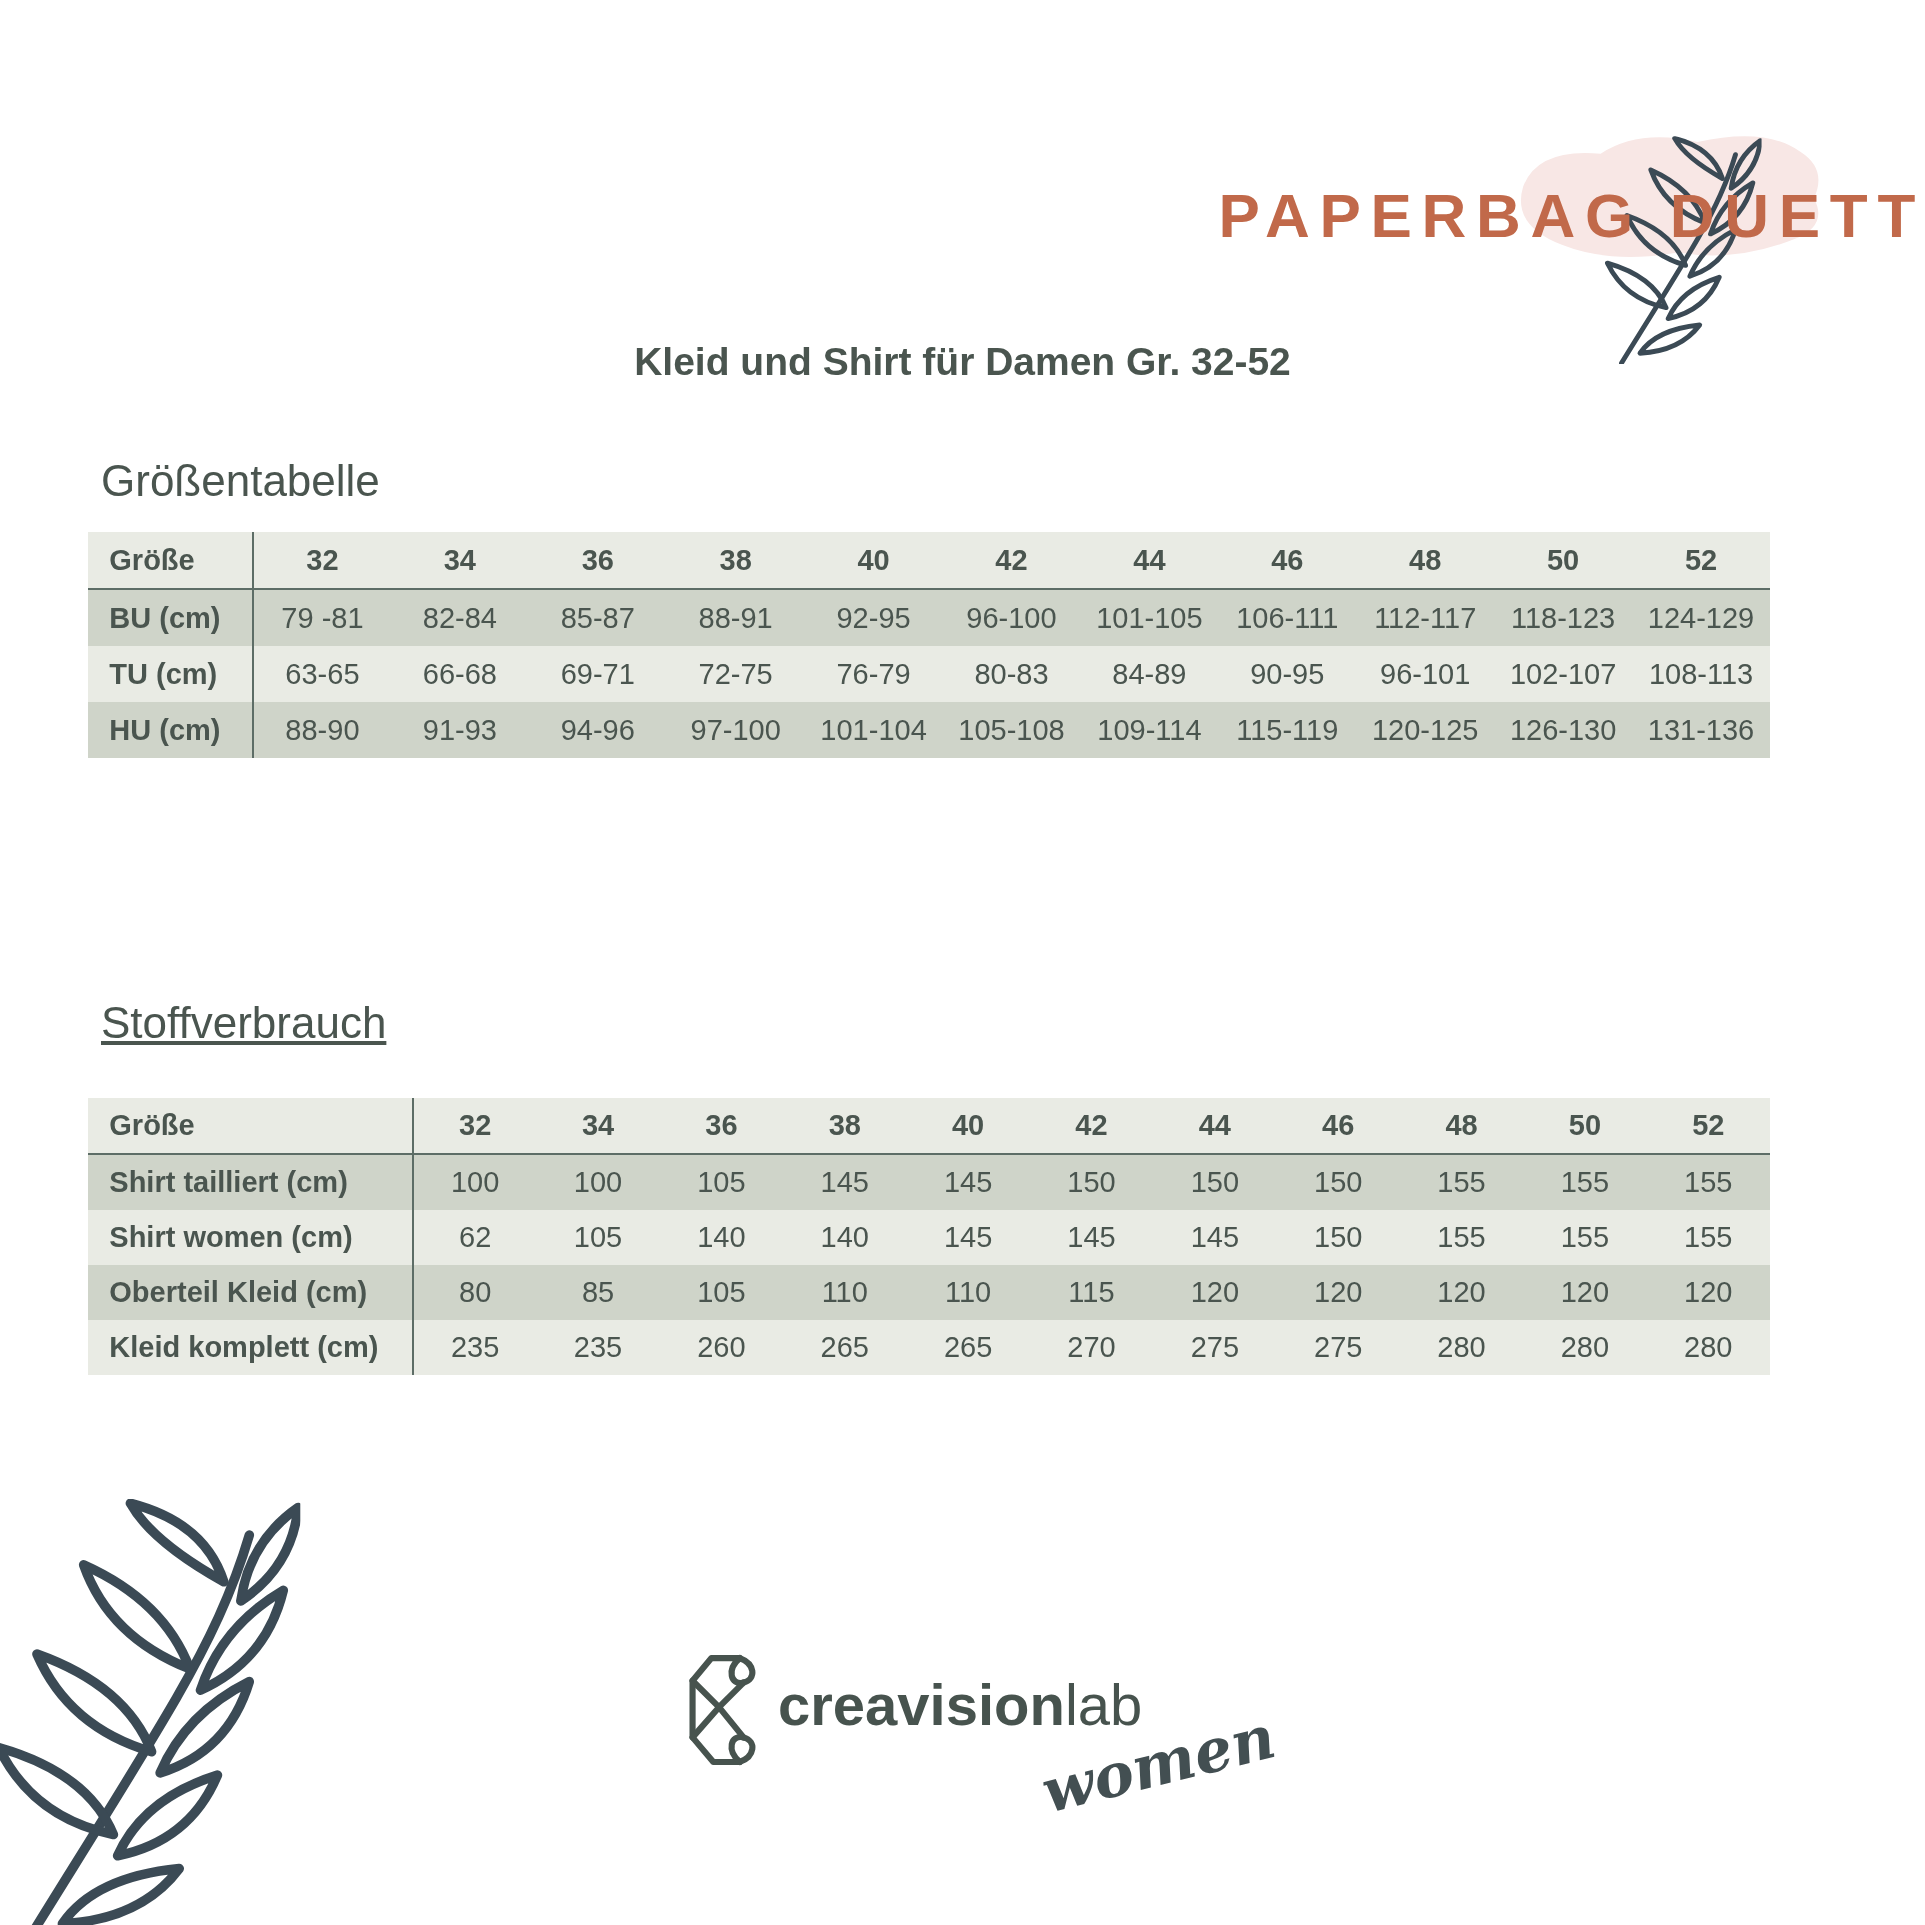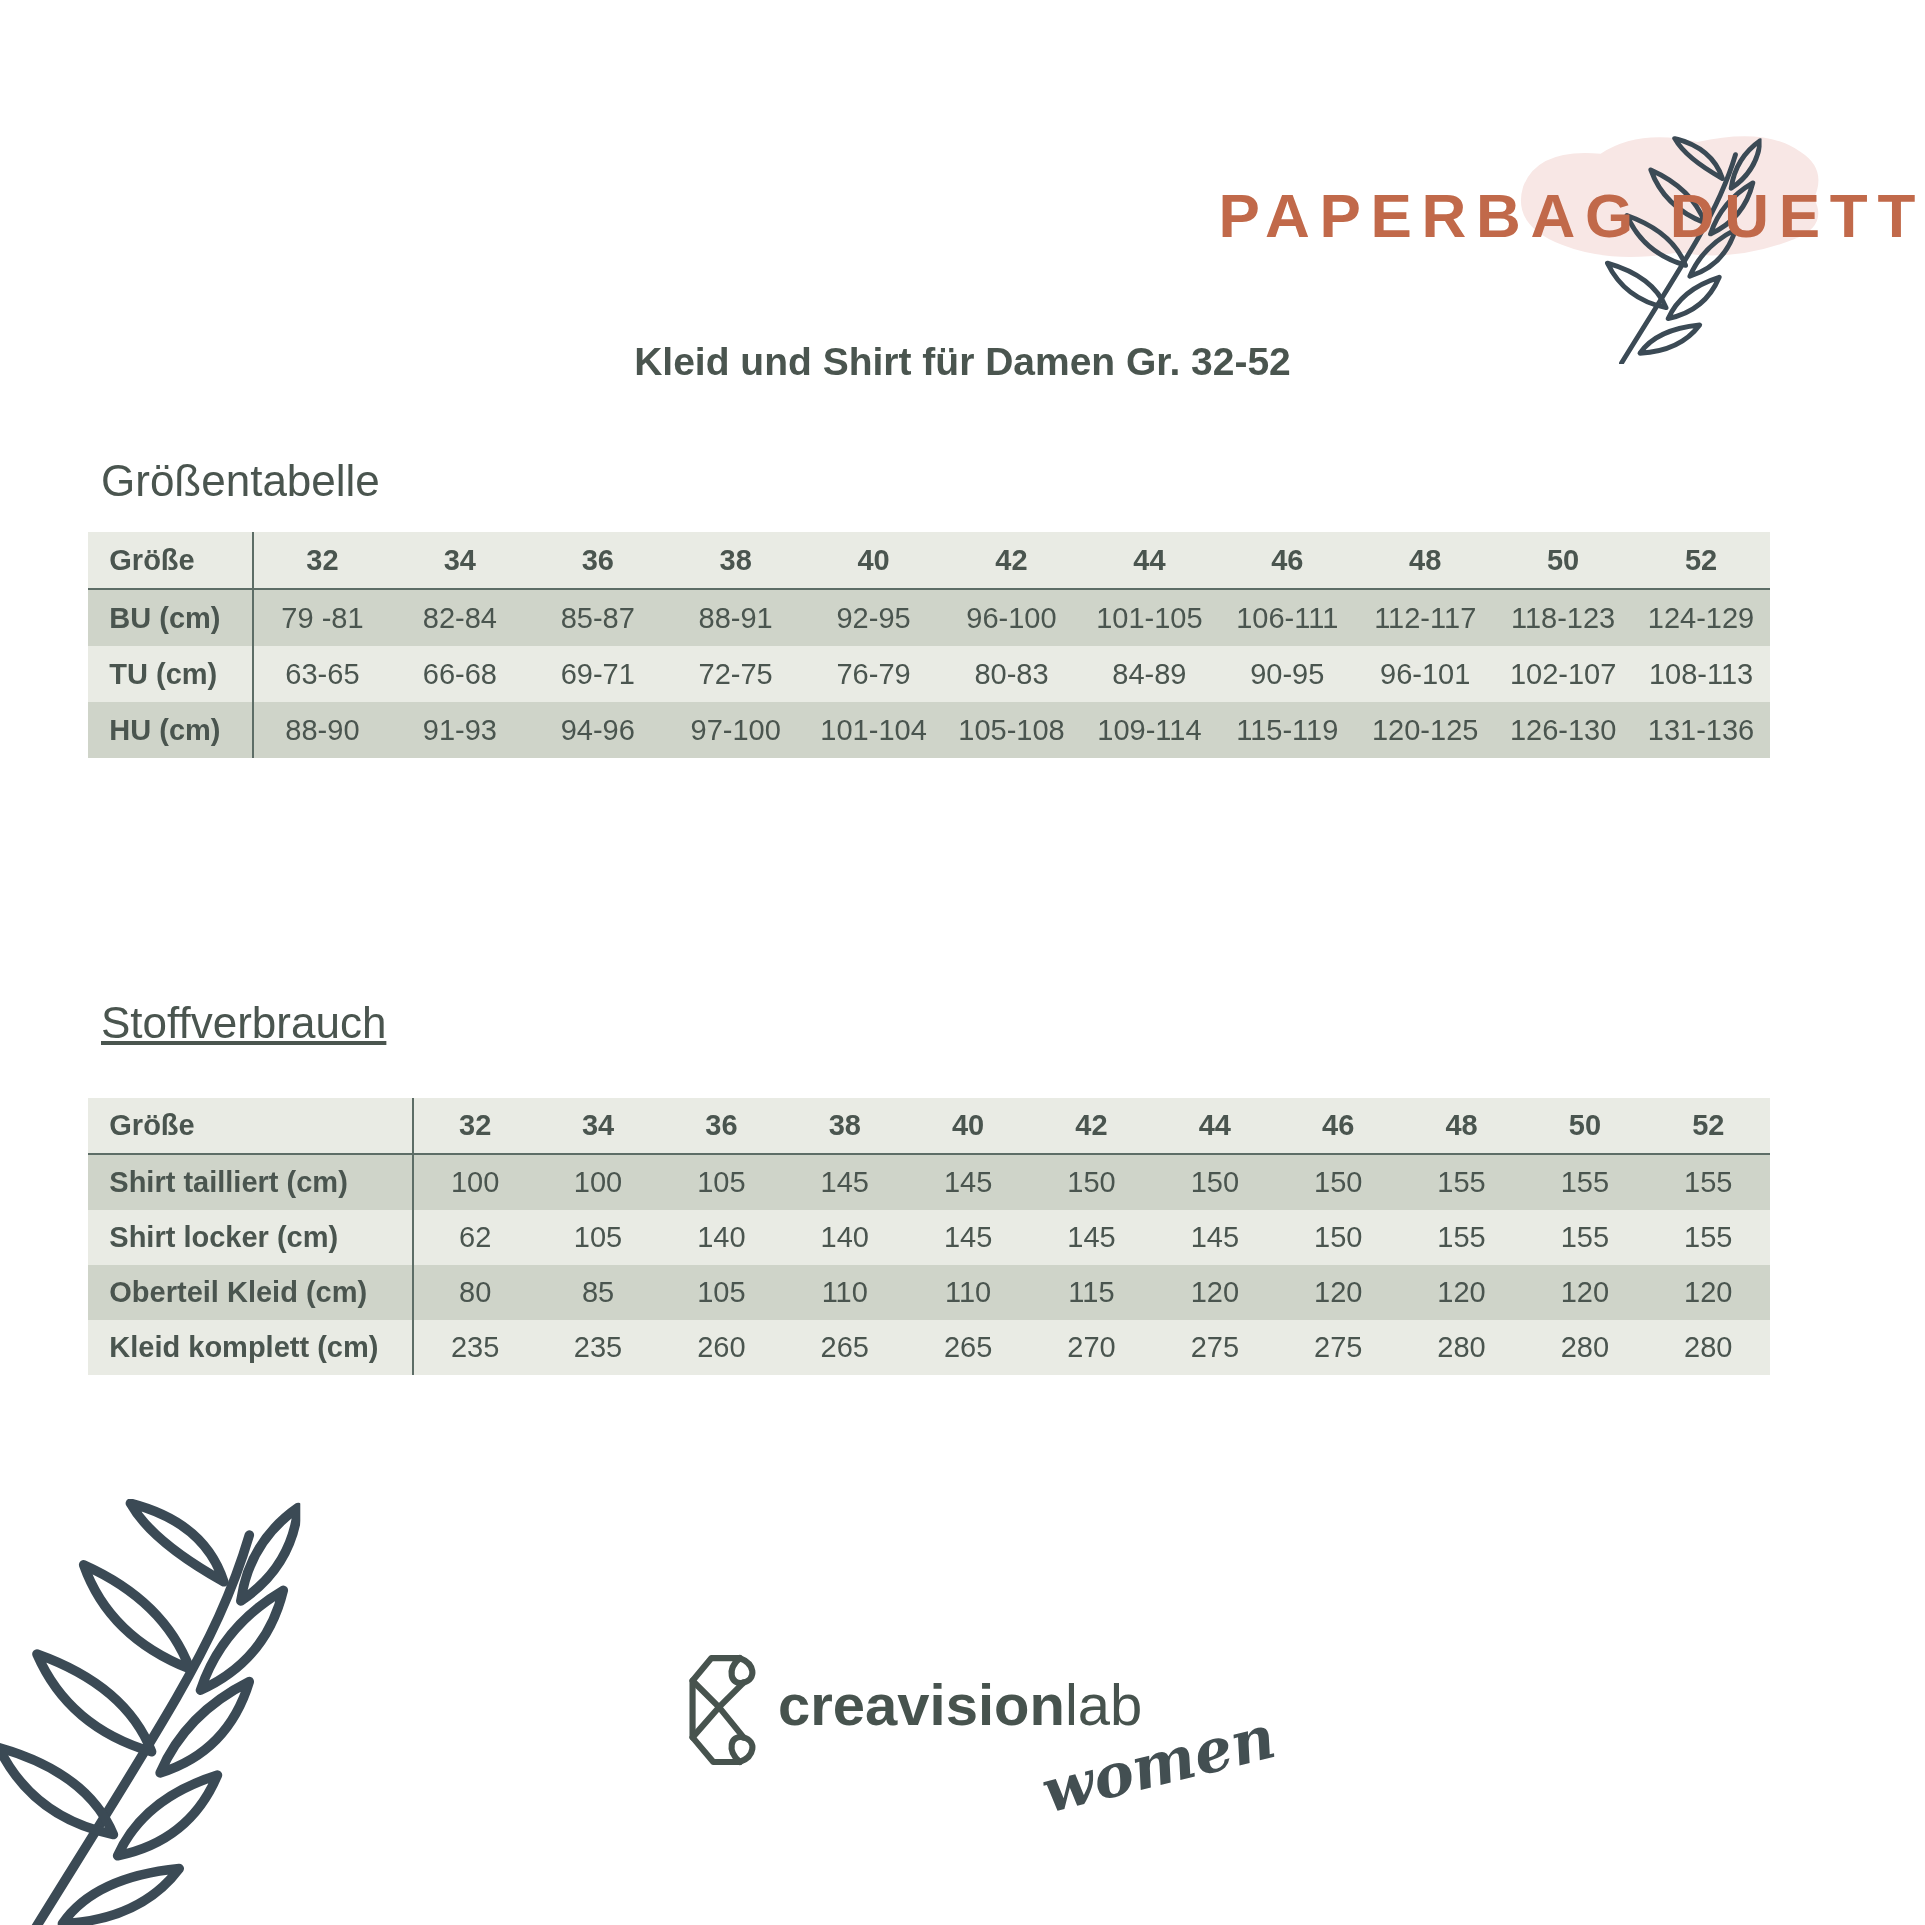"Shirt locker (cm)" th { text: locker -> women }
